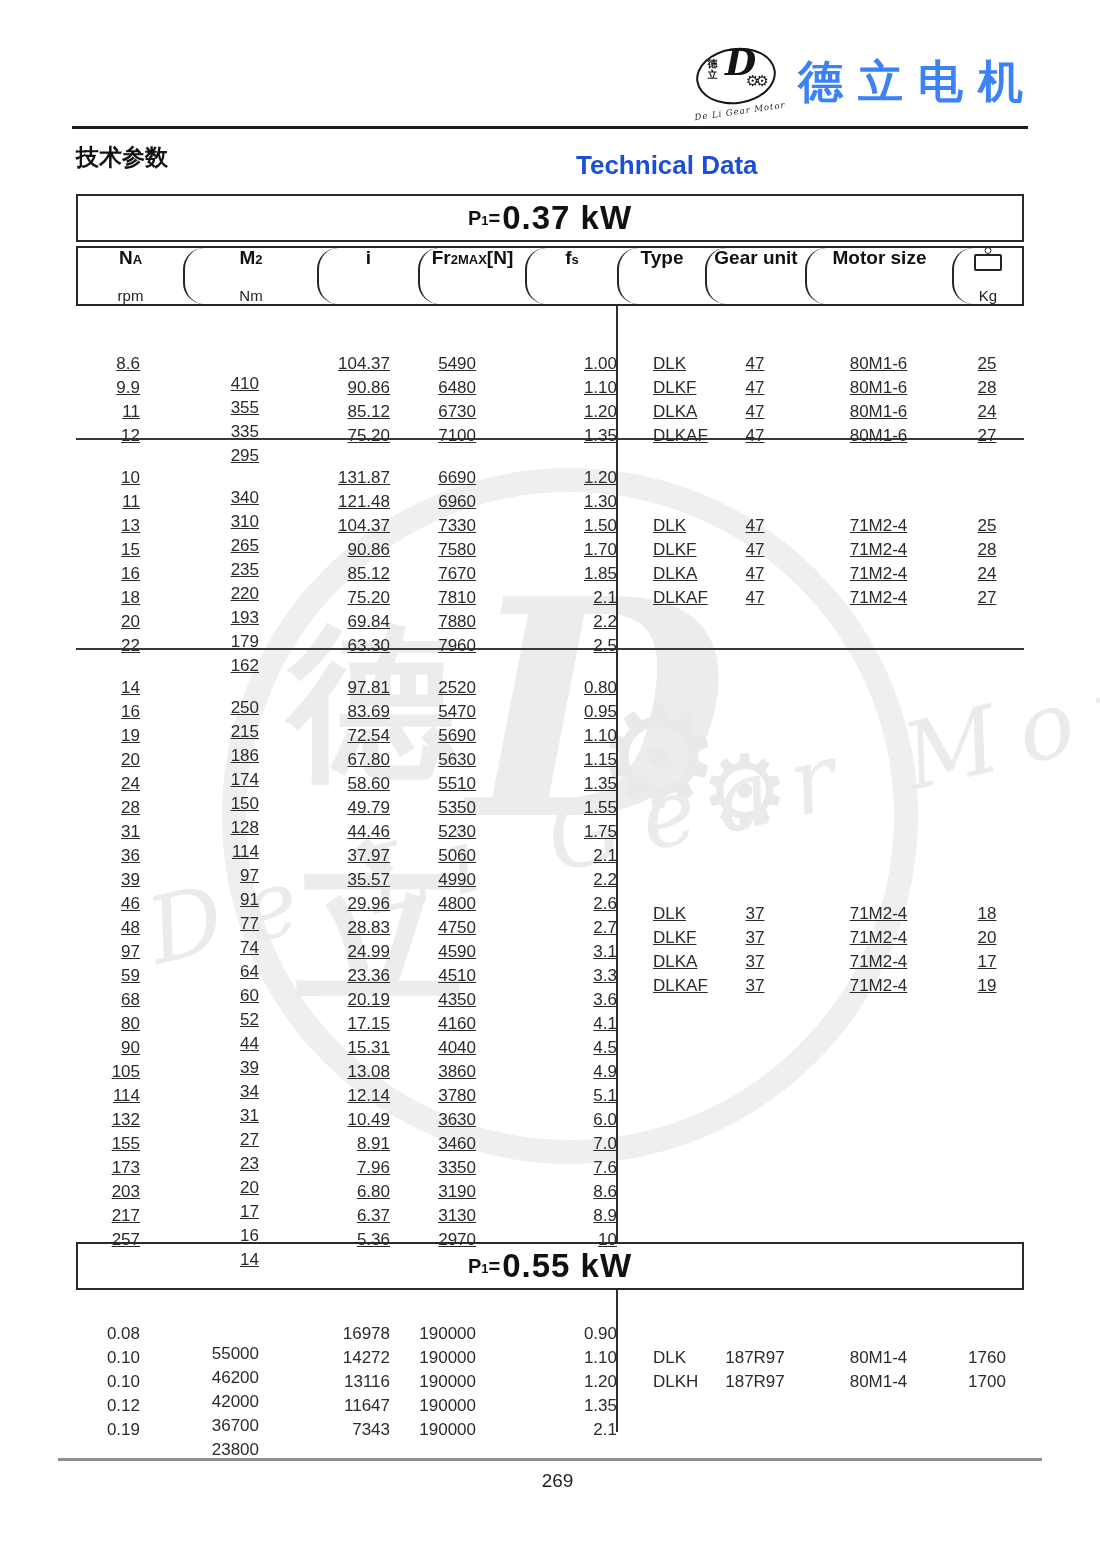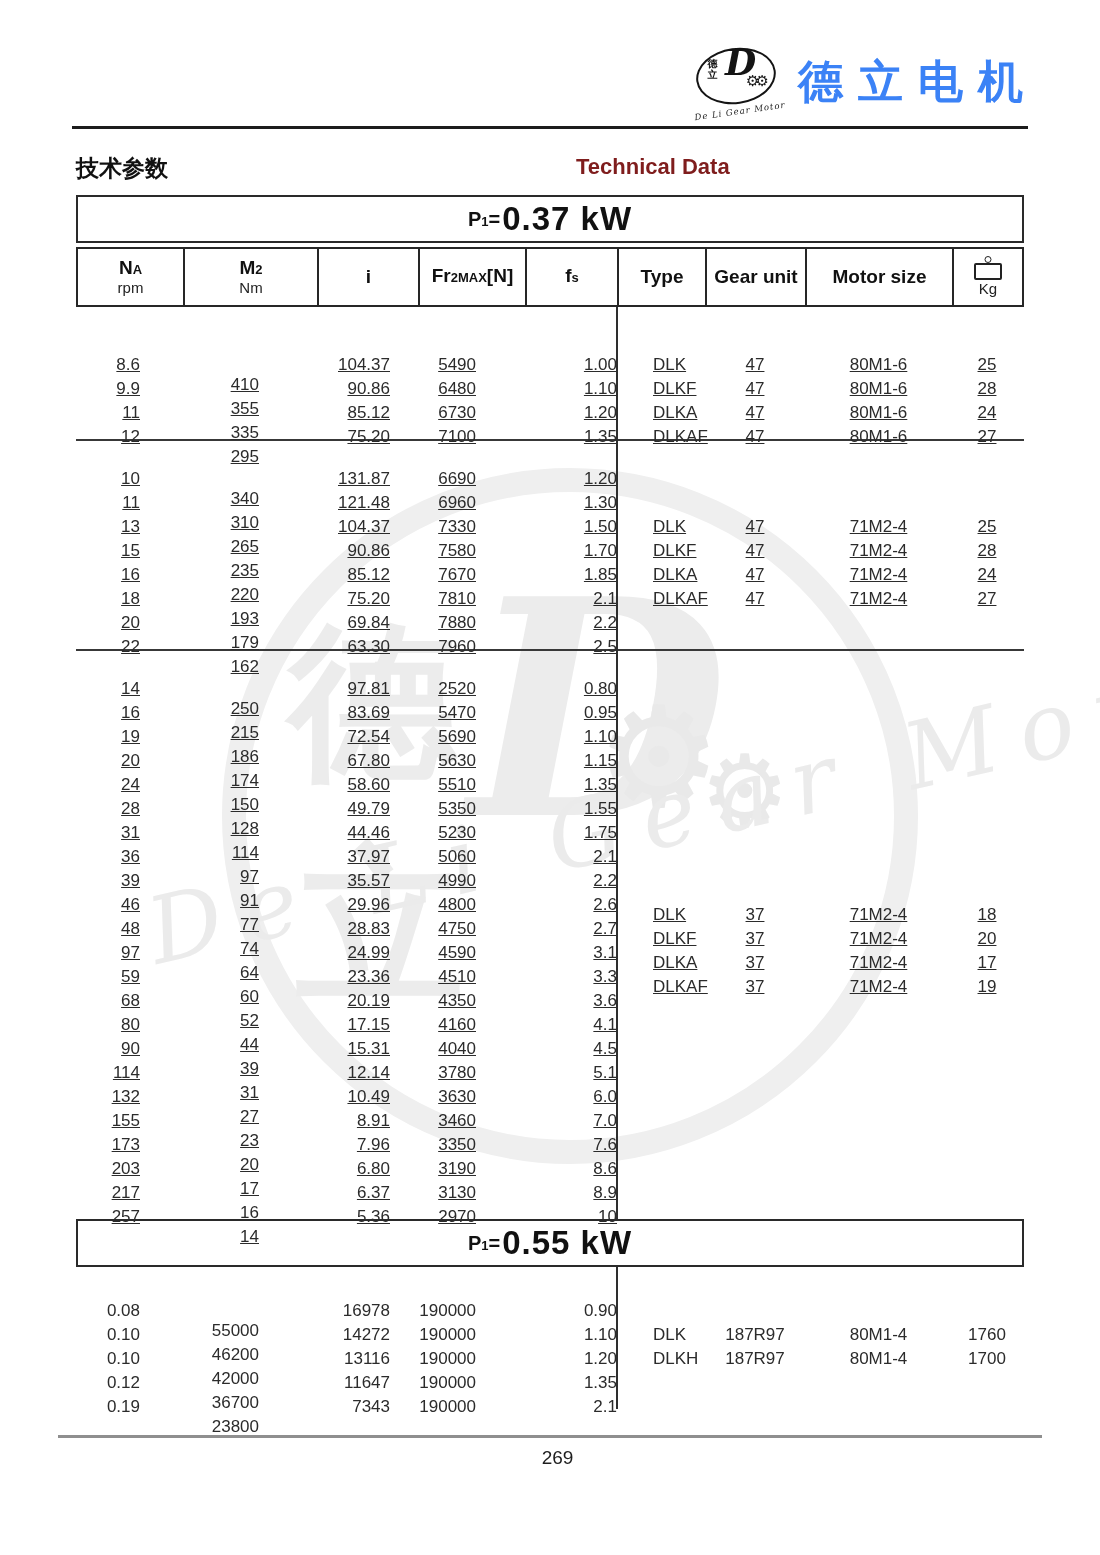"技术参数" .title-row { margin: 24px auto 0 -> 13px auto 0 }
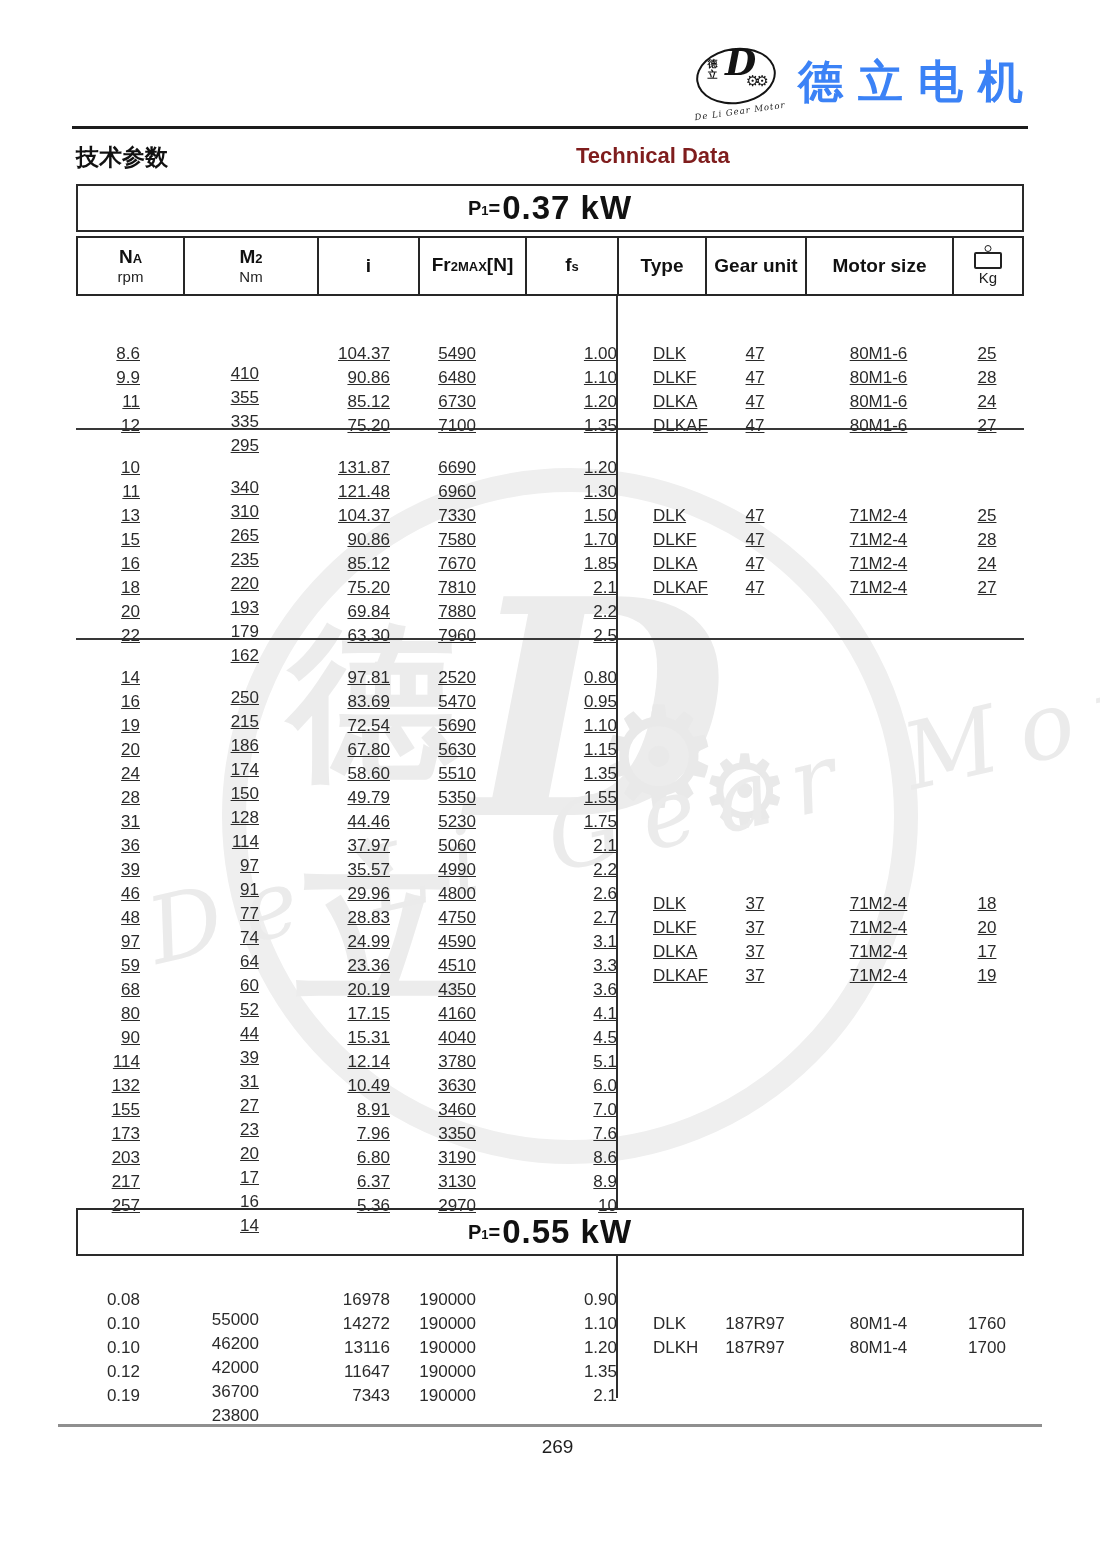"Technical Data" .title-en { color: #7f1d1d -> #1d4ed8; font-size: 22px -> 26px; top: 1px -> 8px }
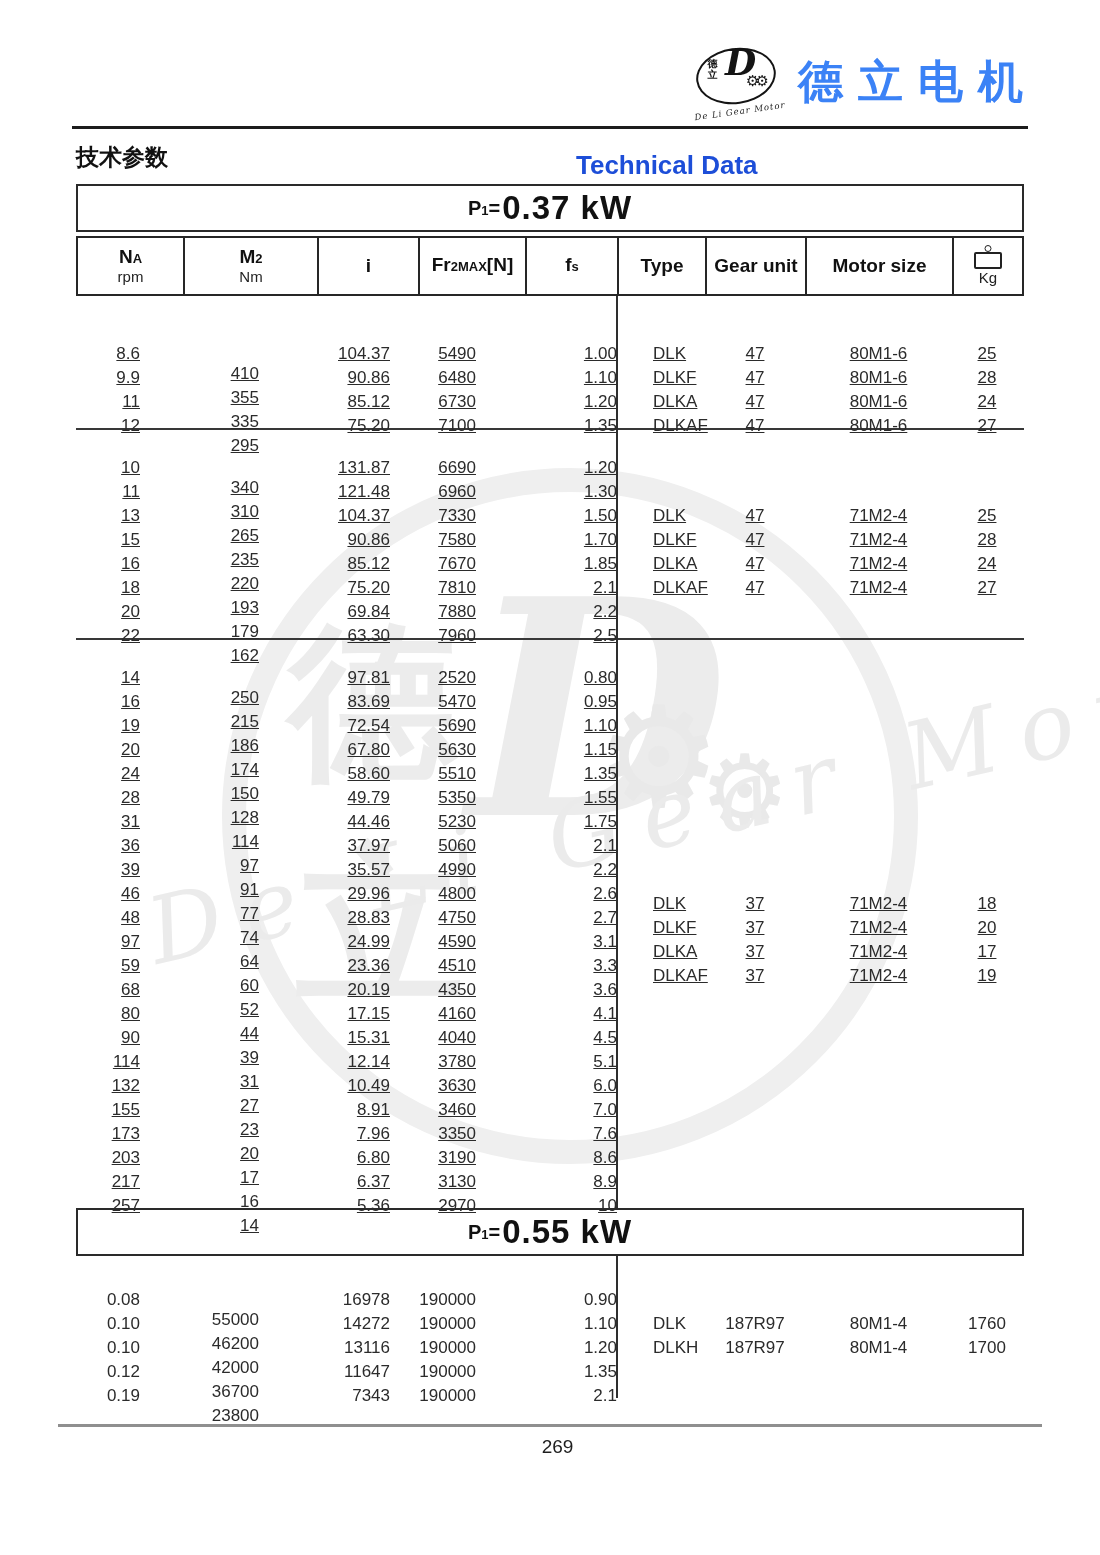"P1=" .power-box { margin: 10px auto 0 -> 20px auto 0 }
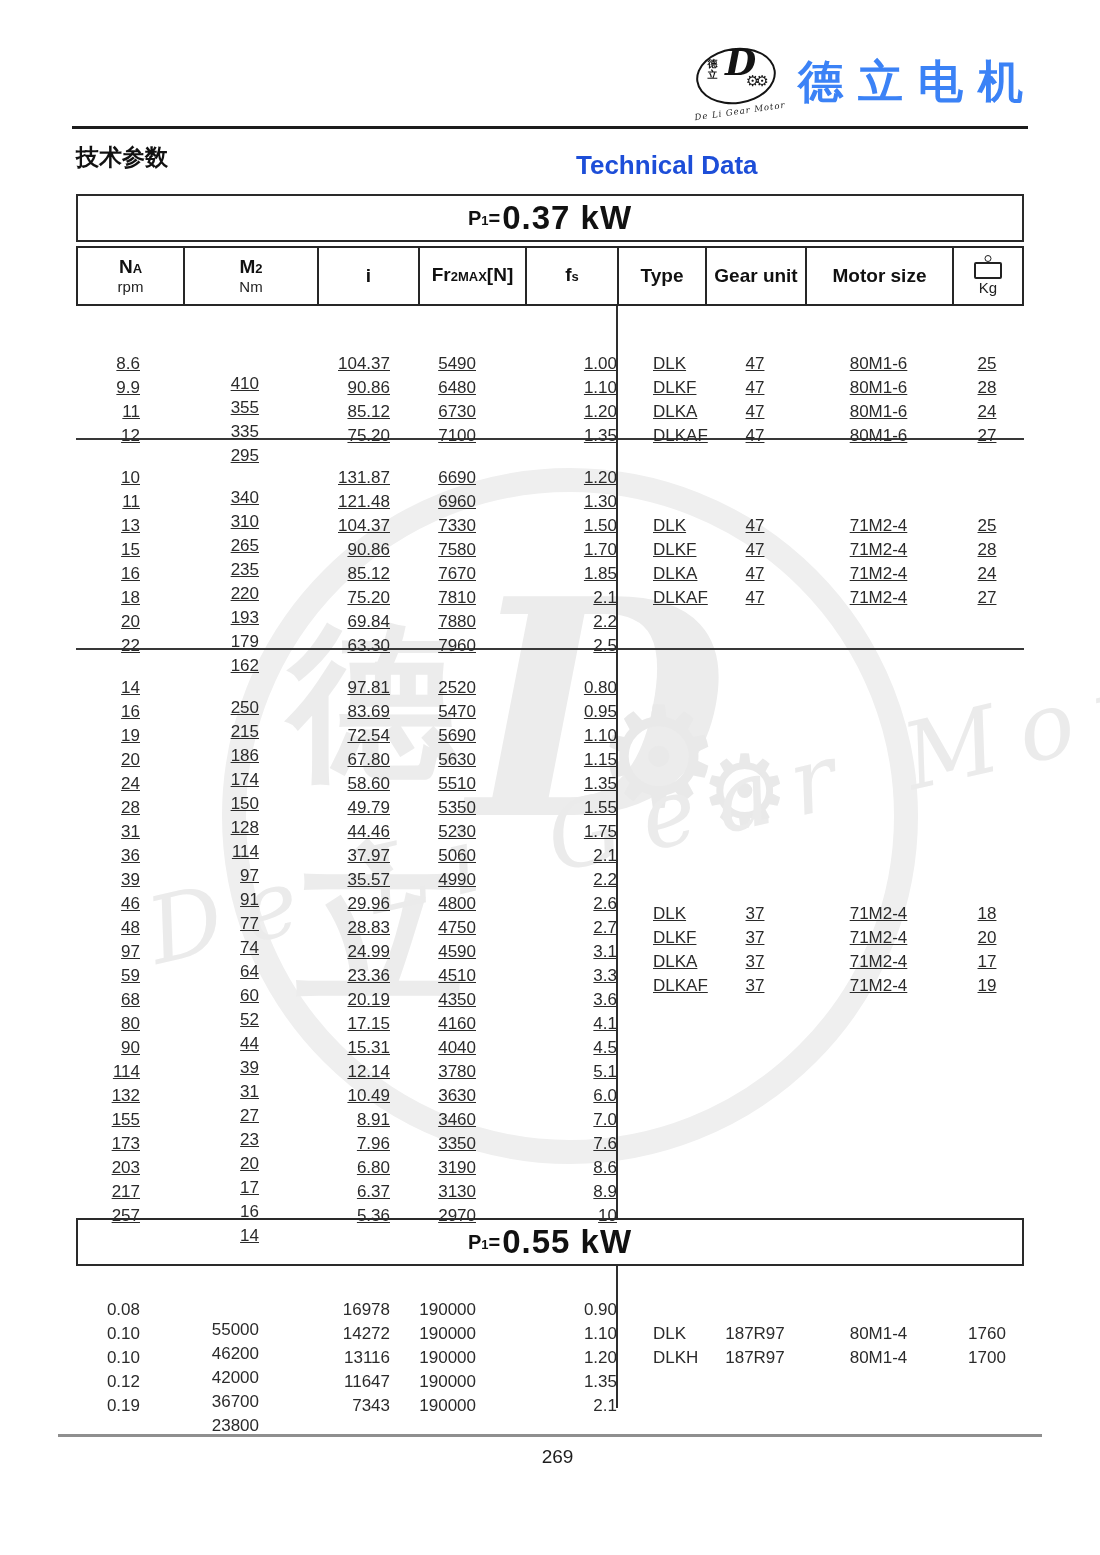"NA" .hcell { border-radius: none -> 21px; justify-content: center -> space-between }
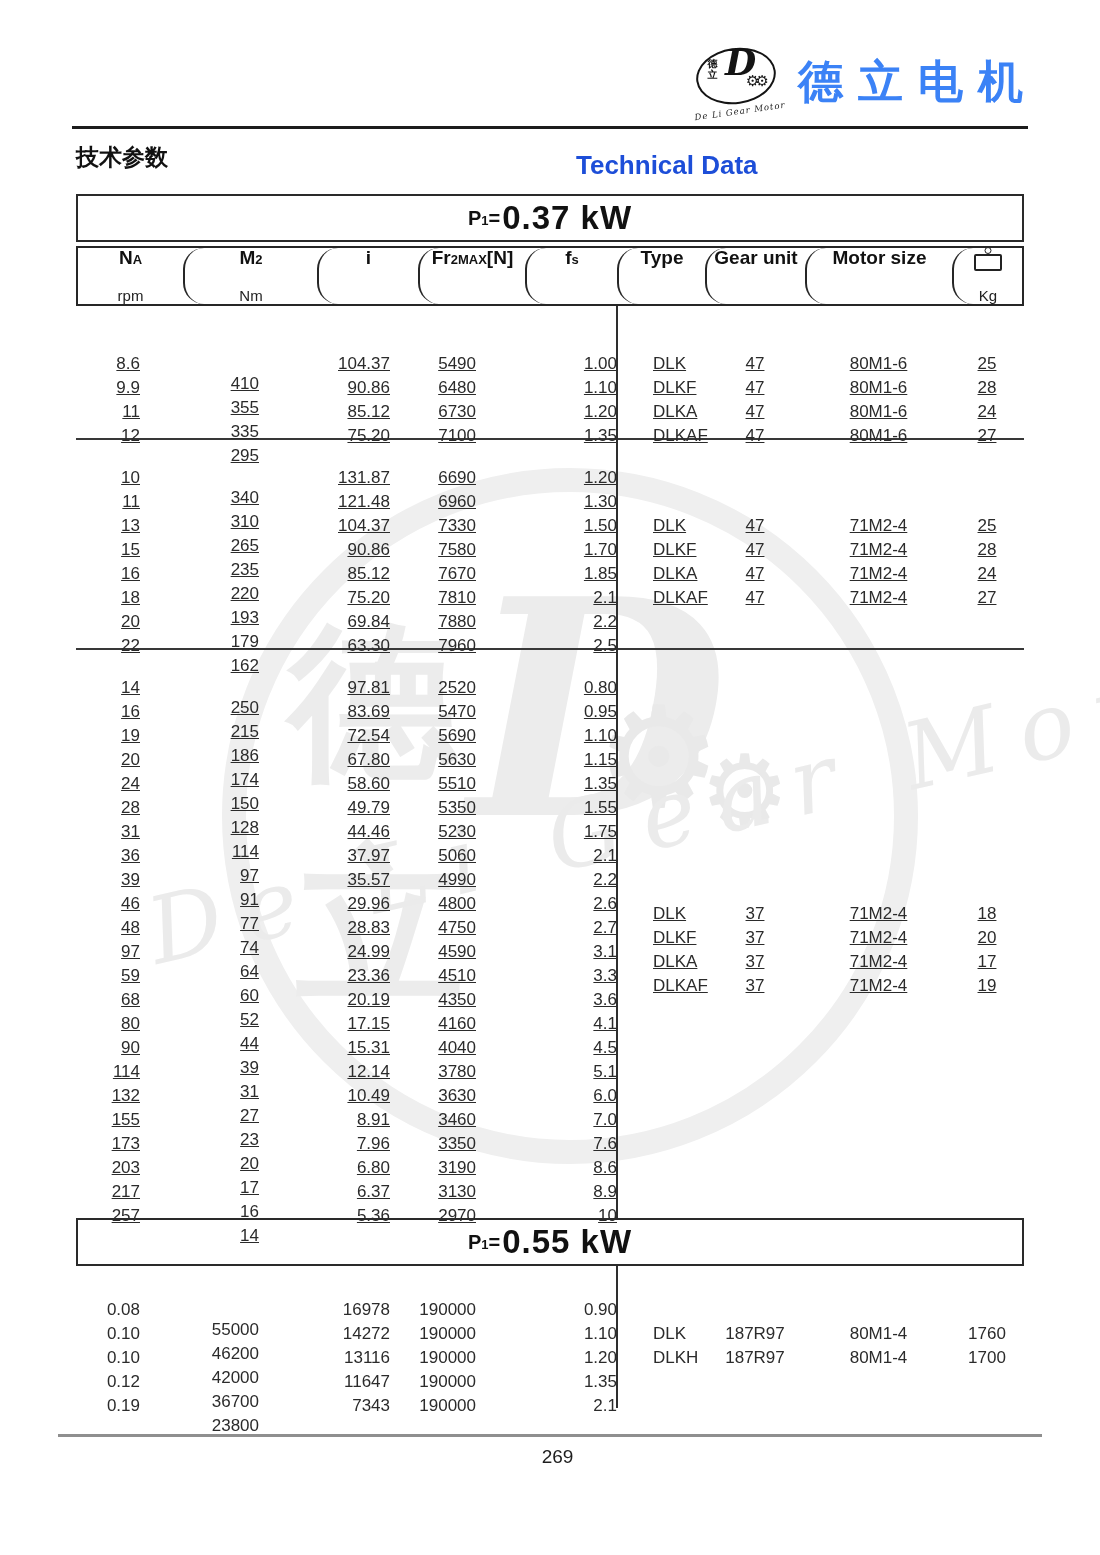"105" div.trow { html: none -> <div> <span>105</span> <span>34</span> <span>13.08</span> <span>3860</span> <span>4.9</span> <span></span> <span></span> <span></span> <span></span> </div> }
